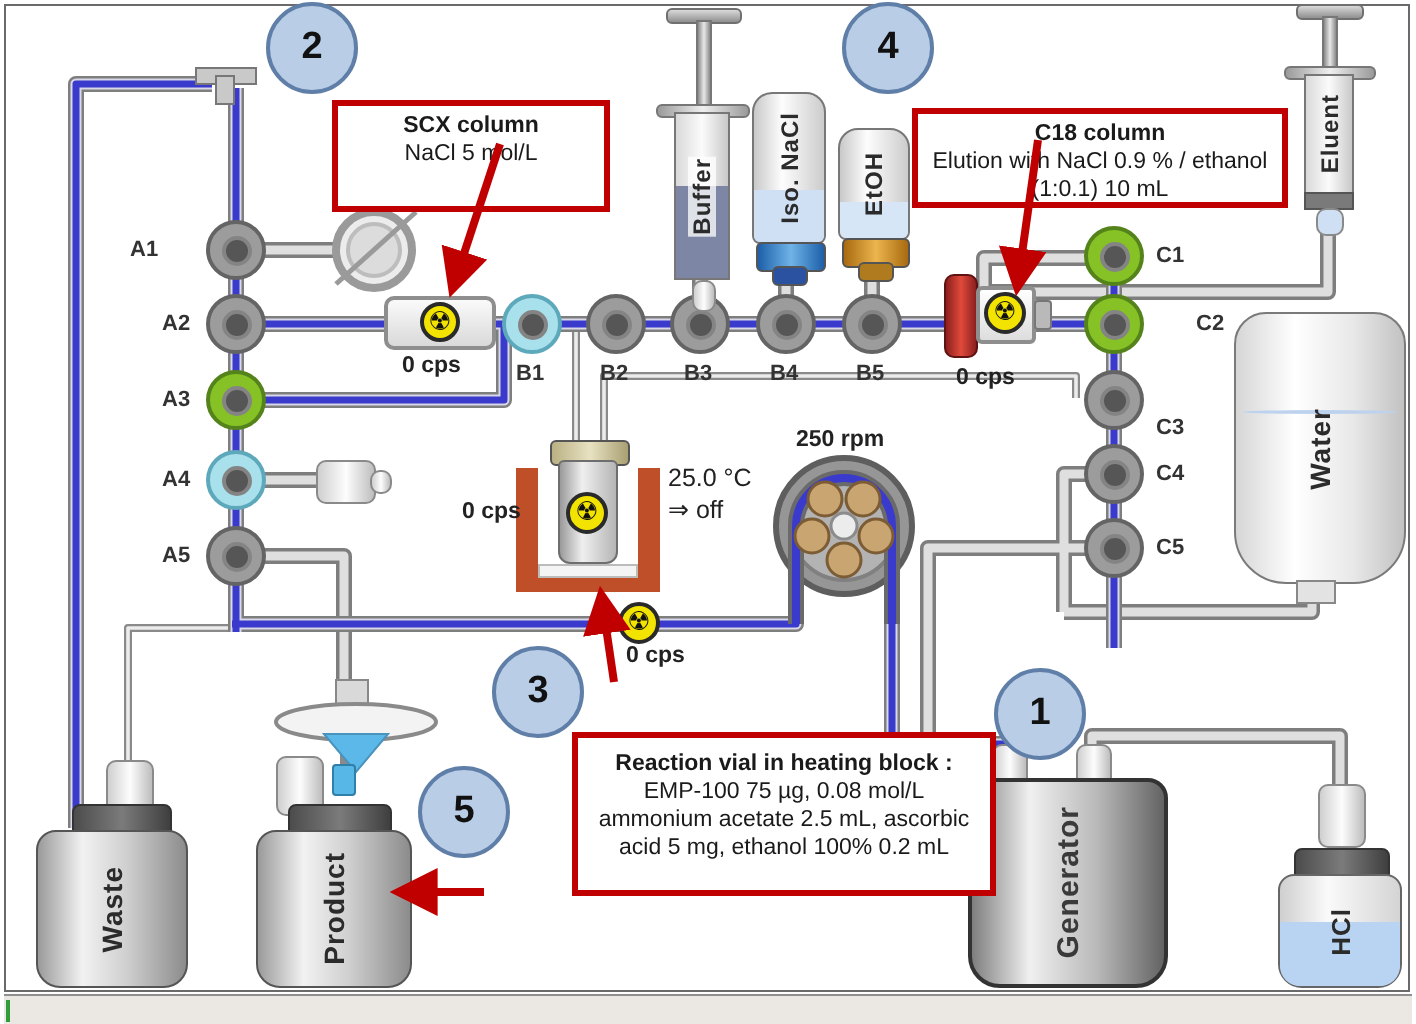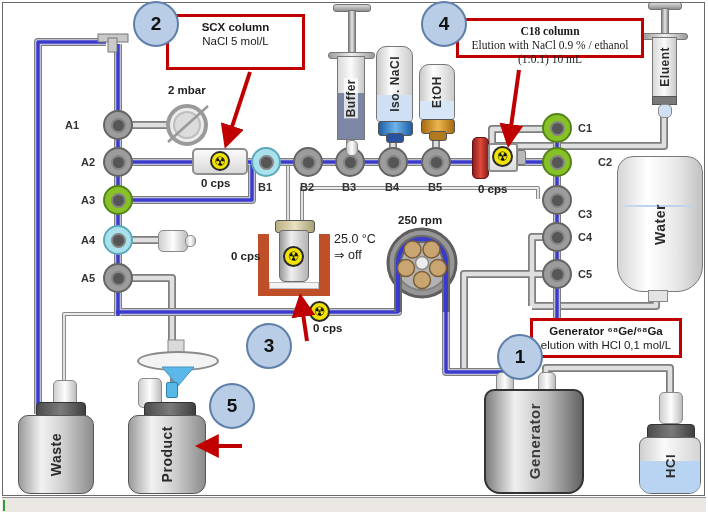"SCX column" .callout { margin-top: none -> 36px }
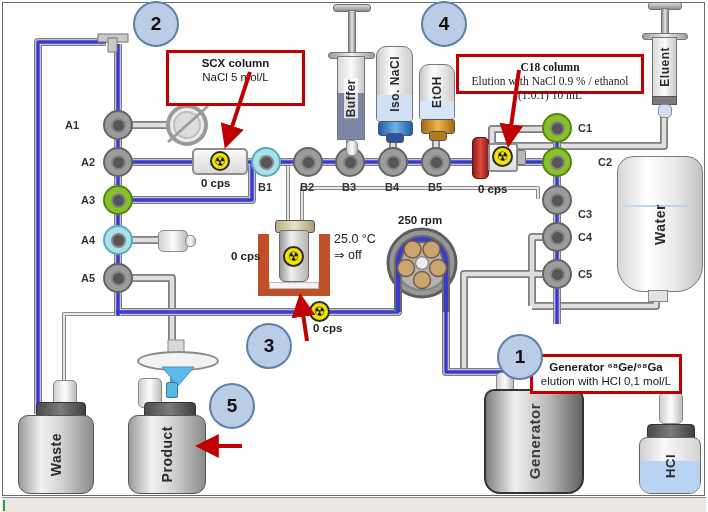"C18 column" div.callout { font-family: Liberation Serif, serif -> none; height: 40px -> 50px }
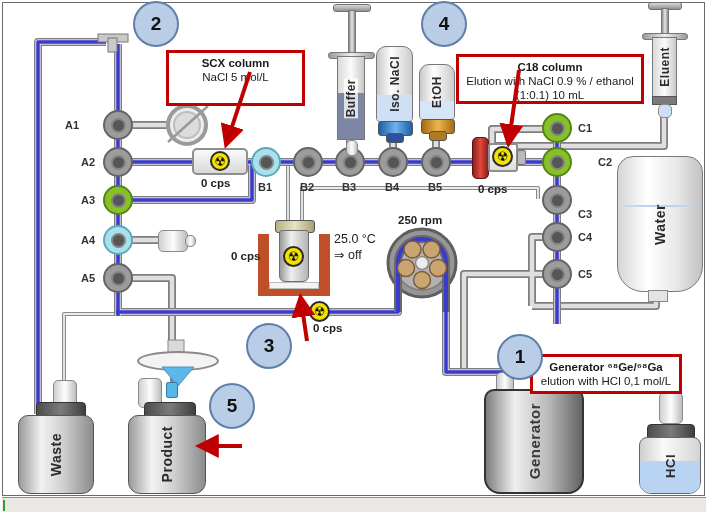"Generator ⁶⁸Ge/⁶⁸Ga" div.callout { html: <div> <div>Generator ⁶⁸Ge/⁶⁸Ga</div> <div>elution with HCl 0,1 mol/L</div> </div> -> none }
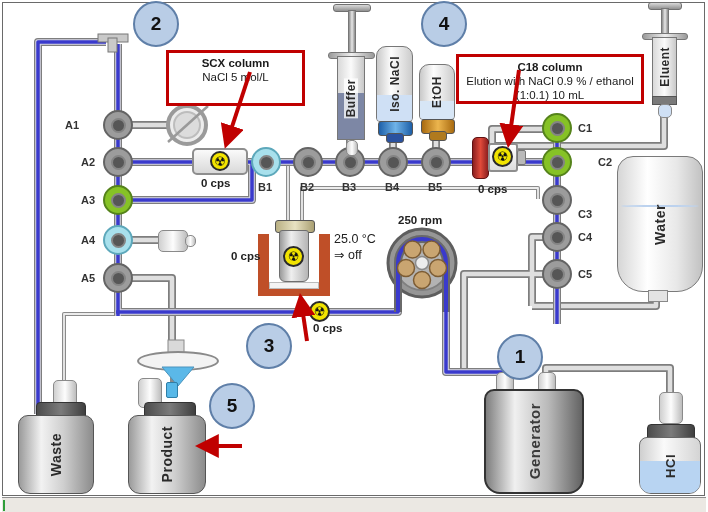"Reaction vial in heating block" div.callout { html: none -> <div> <span>Reaction vial in heating block :</span><span> EMP-100 75 µg, 0.08 mol/L ammonium acetate 2.5 mL, ascorbic acid 5 mg, ethanol 100% 0.2 mL</span> </div> }
